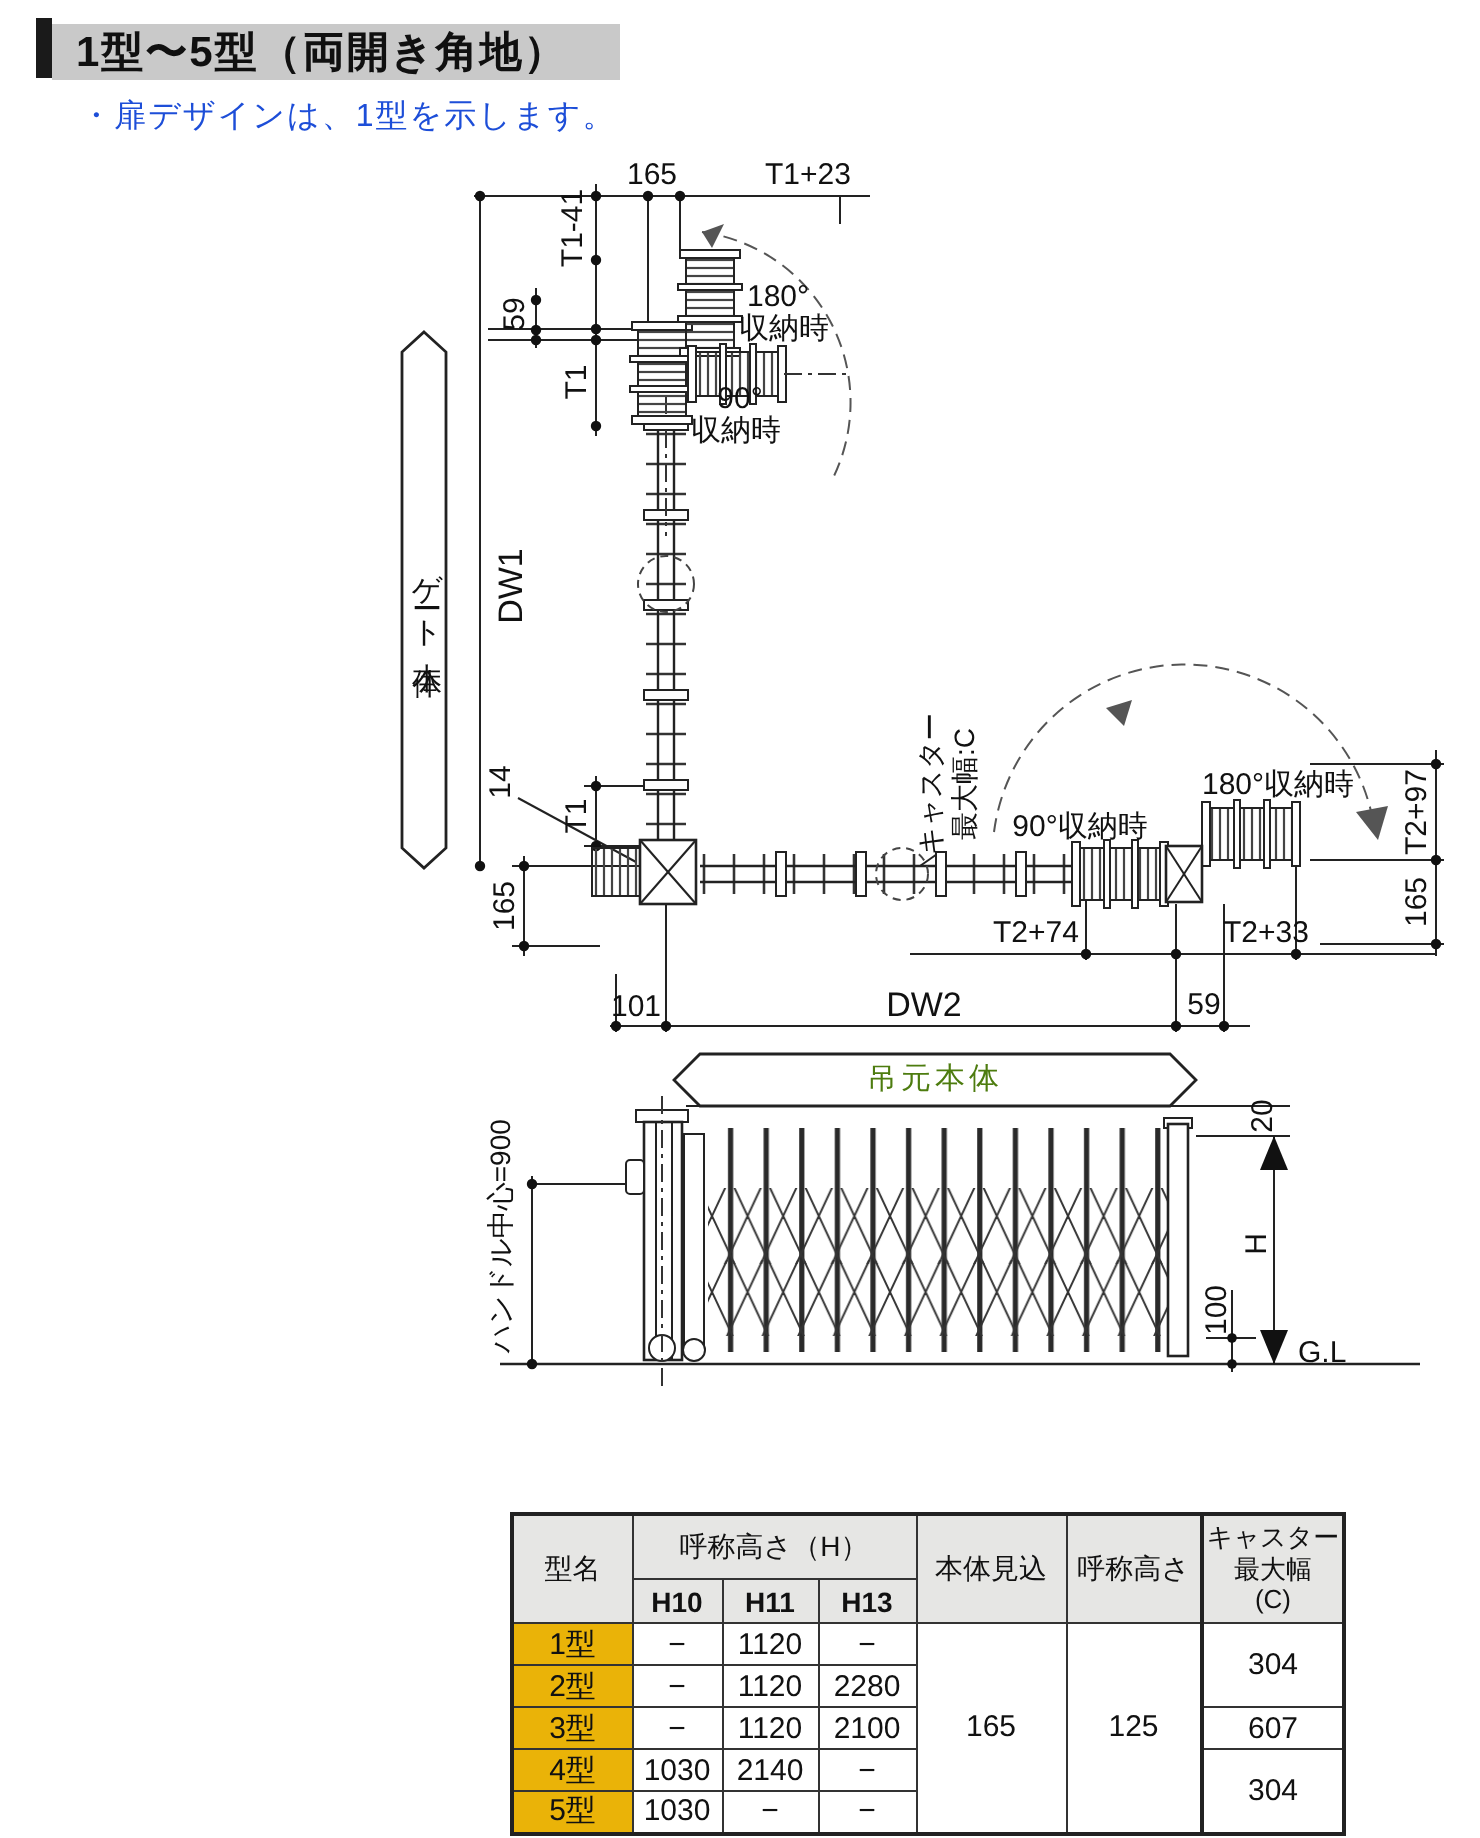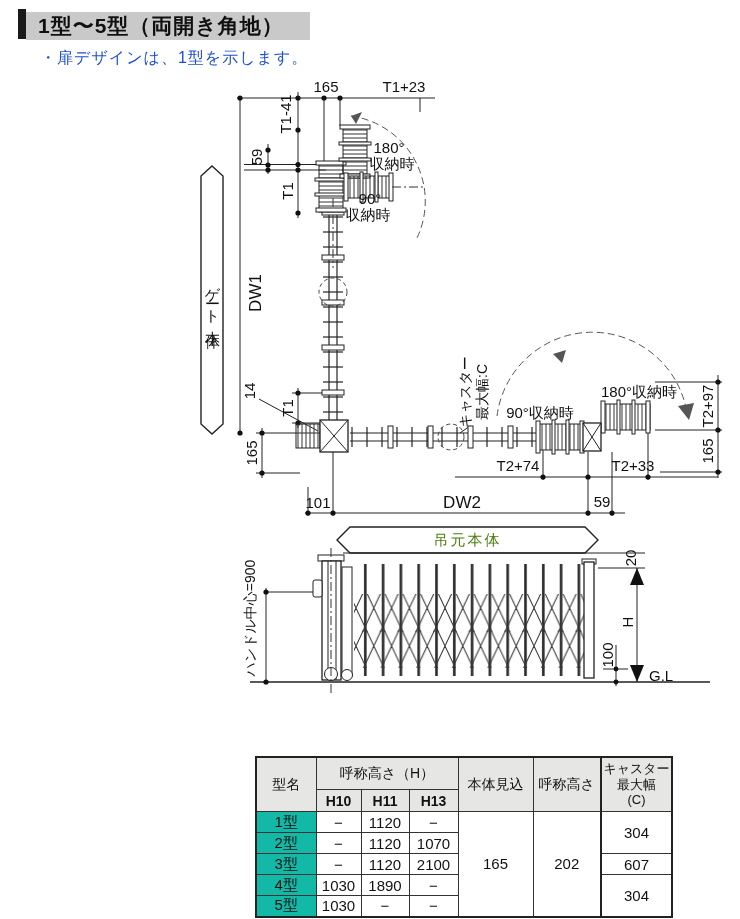"1型" .spec td.model { background: #14b8a6 -> #eab308 }
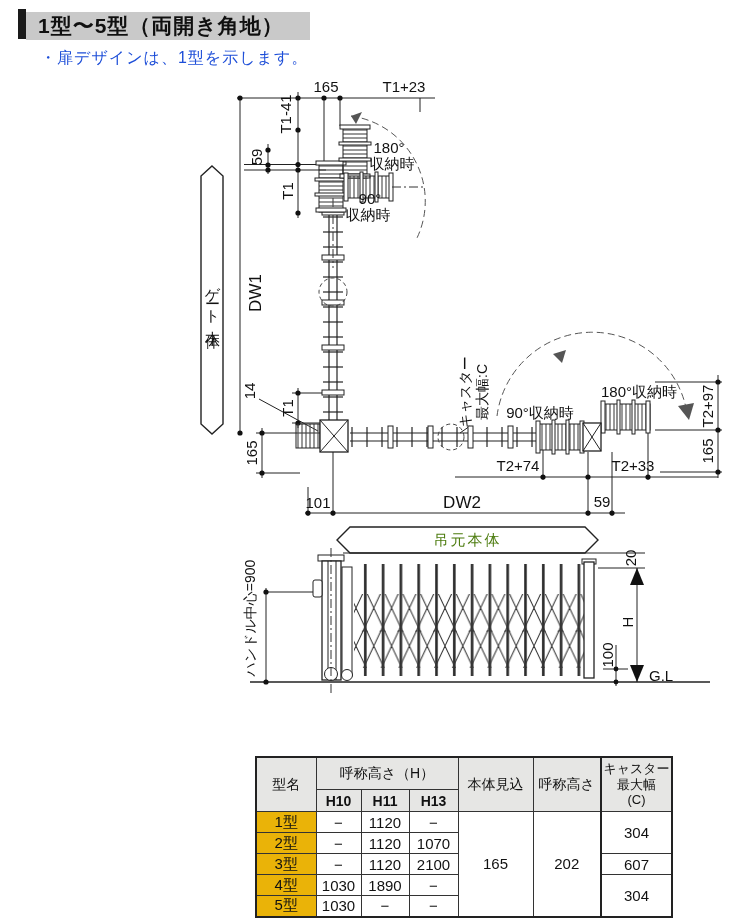"1070" td { text: 1070 -> 2280 }
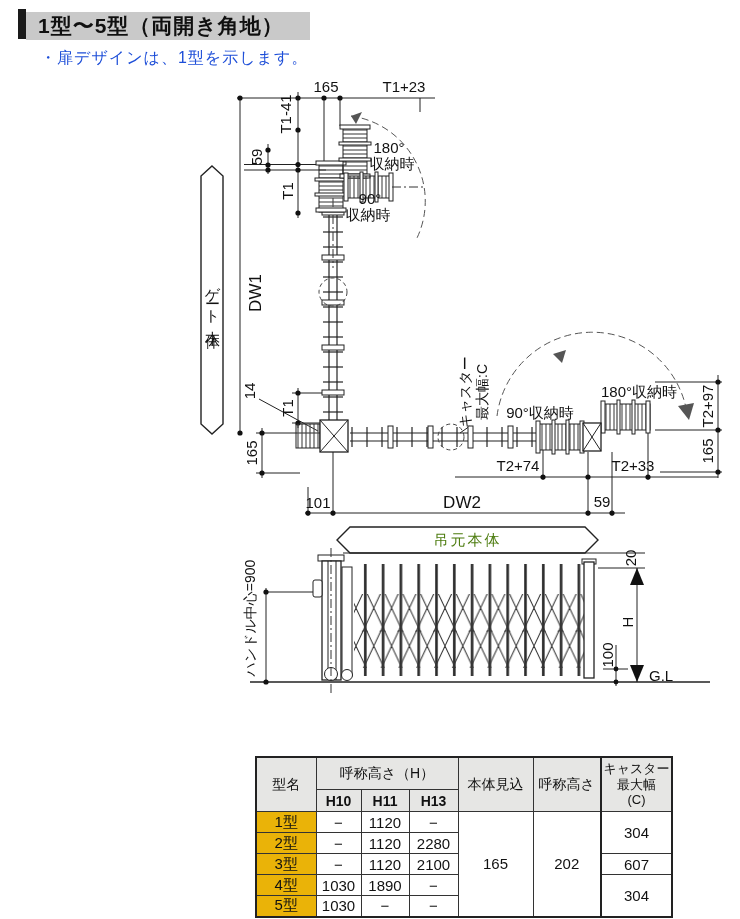"202" td { text: 202 -> 125 }
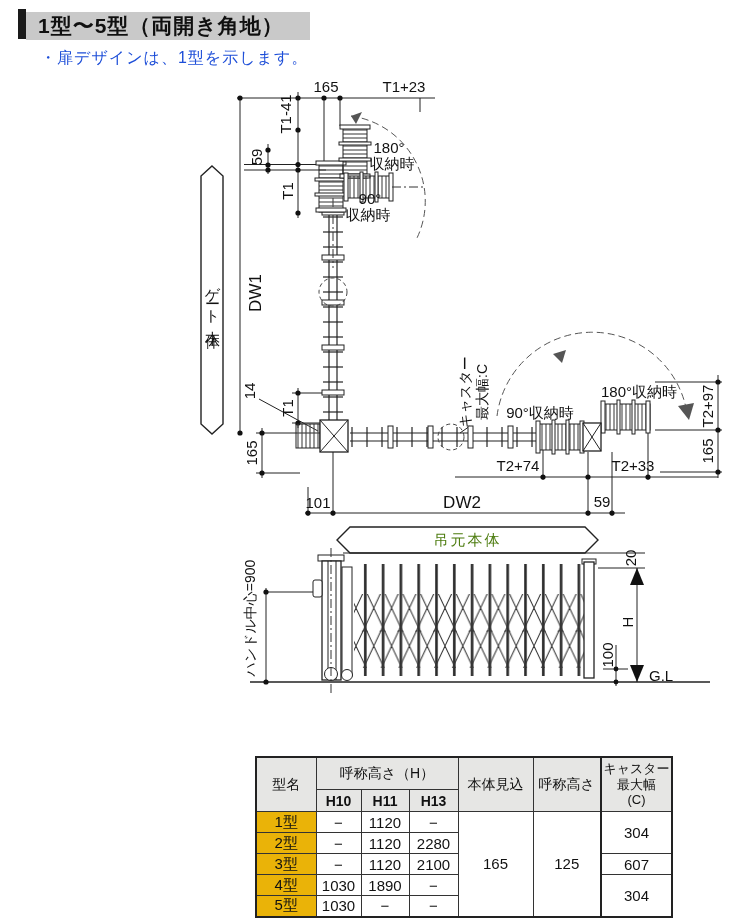"1890" td { text: 1890 -> 2140 }
